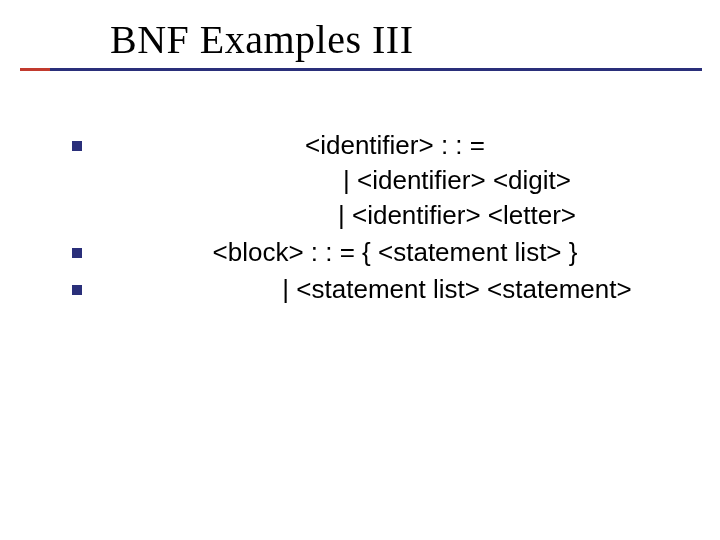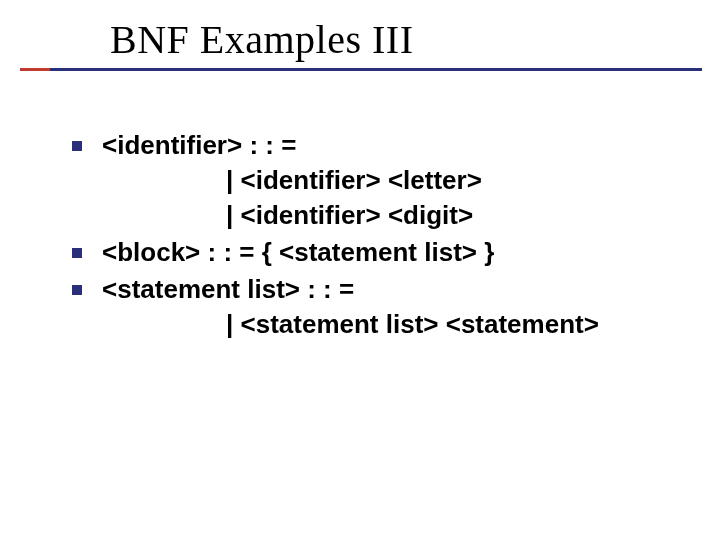"BNF Examples III" .slide { text-align: none -> center }
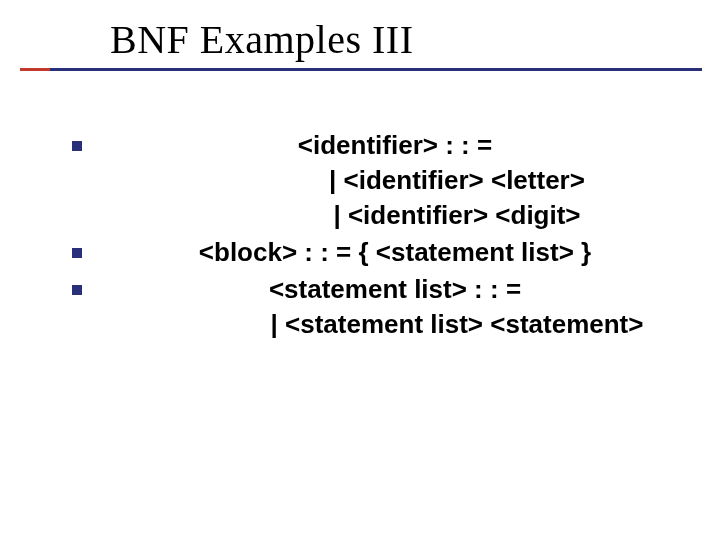"<identifier> : : =" .body { font-weight: bold -> none }
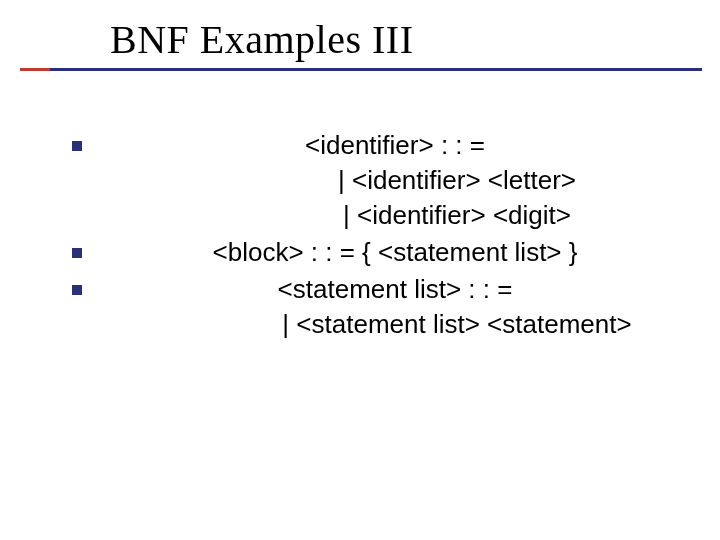"| <identifier> <letter>" div.cont { order: before "| <identifier> <digit>" -> after "| <identifier> <digit>" }
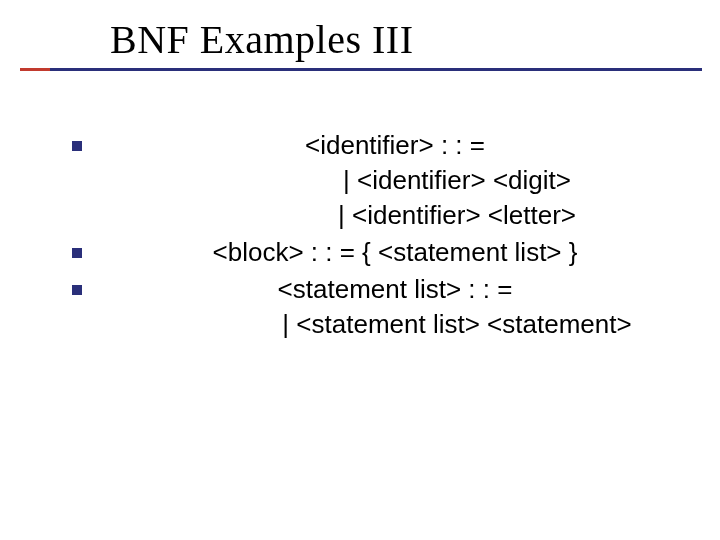"<statement list> : : =" div { html: <div>&lt;statement list&gt; : : =</div> -> none }
